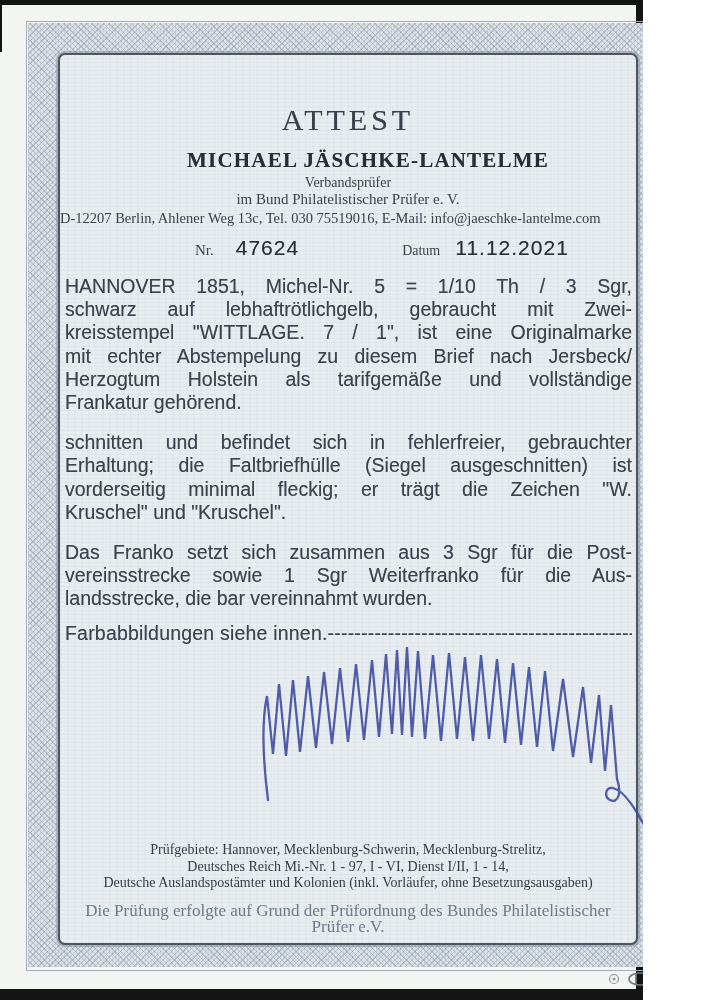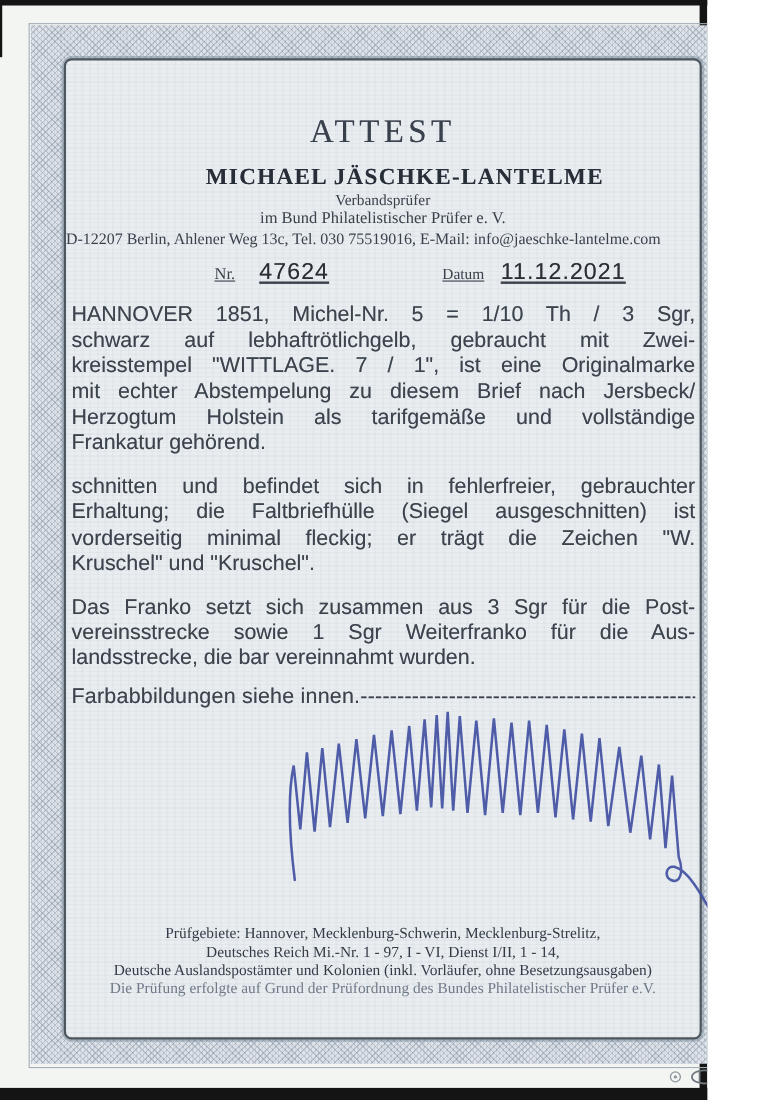"Nr." .numrow { text-decoration: underline -> none }
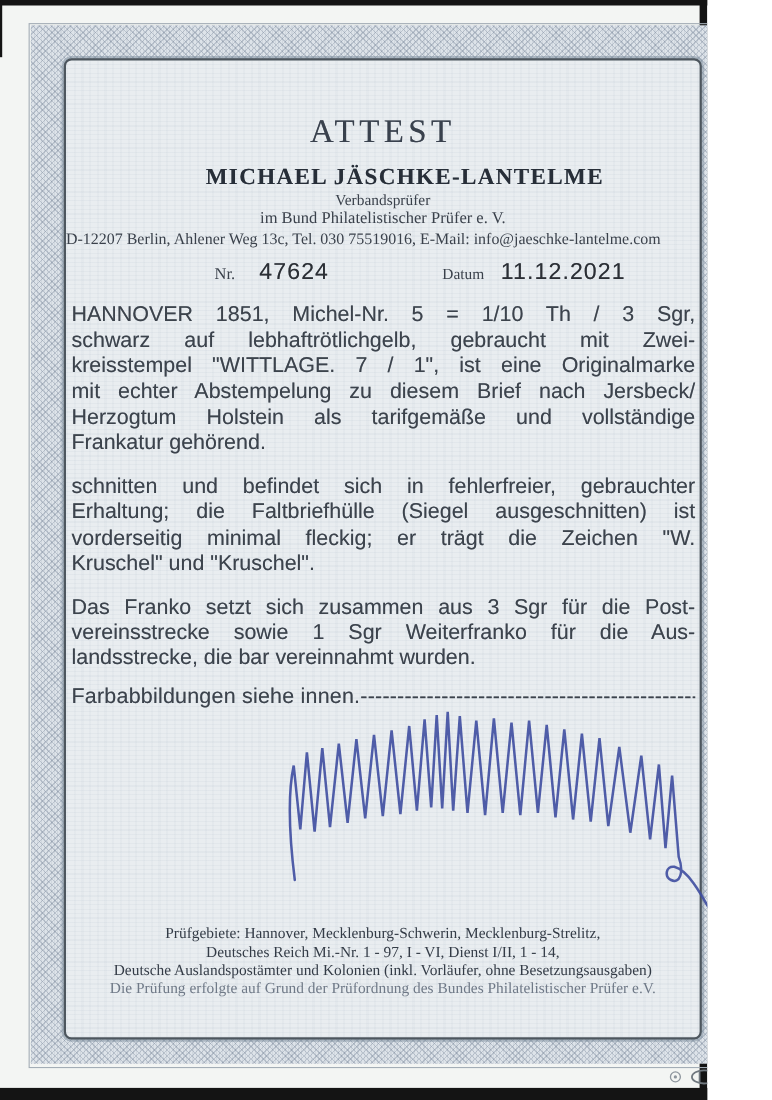"Die Prüfung erfolgte auf Grund" .legal { font-size: 14px -> 17px; margin-top: none -> 11px }
